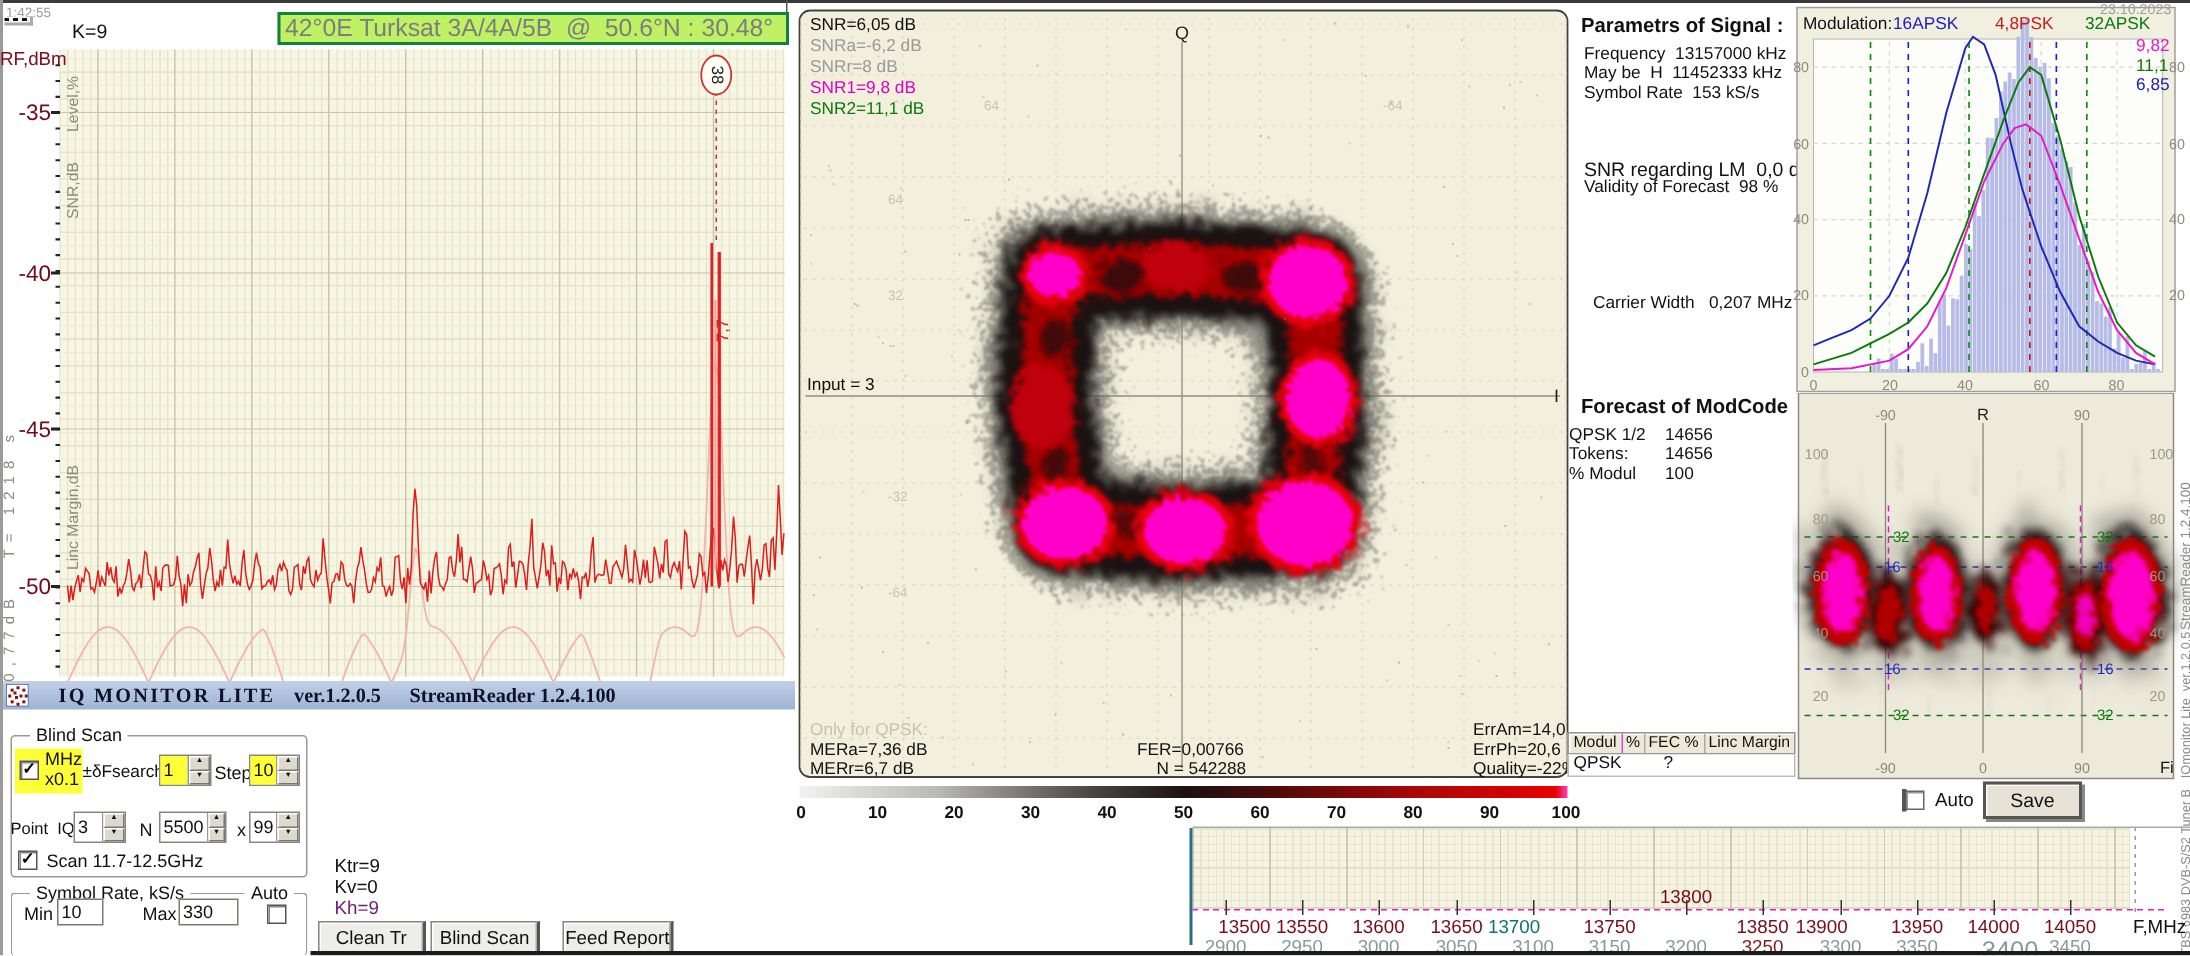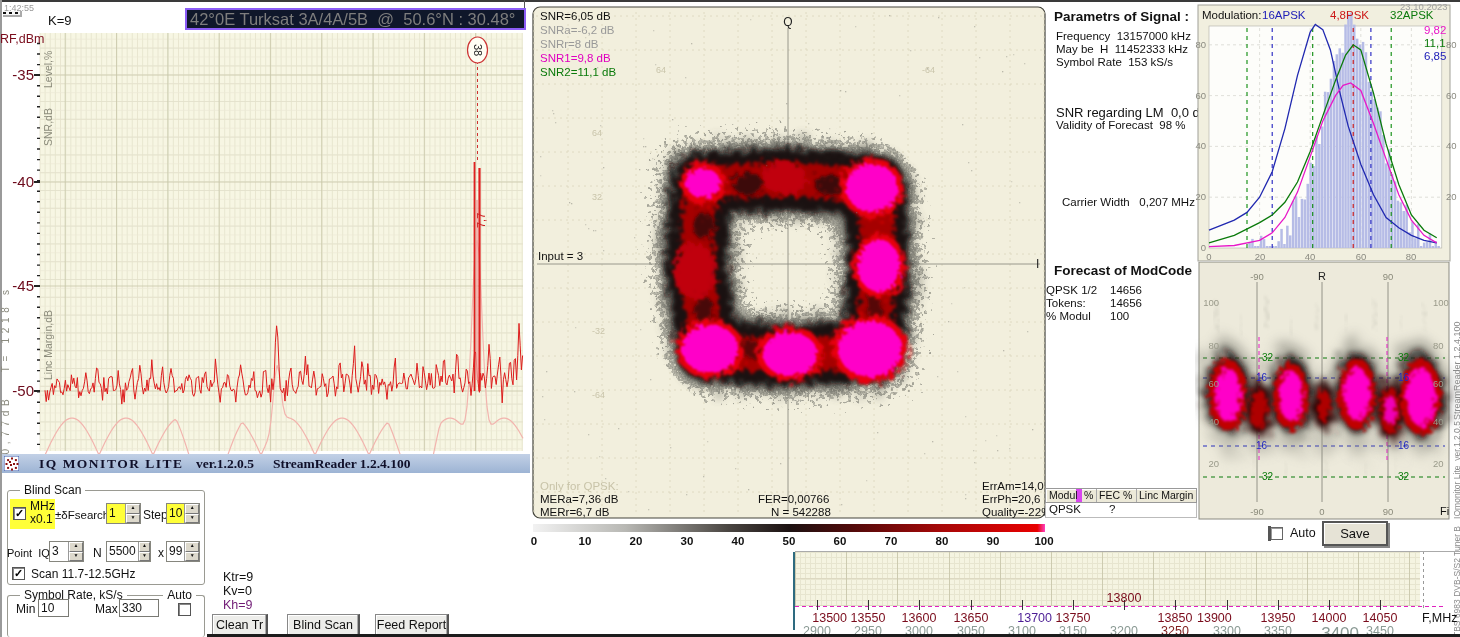"42°0E Turksat 3A/4A/5B @ 50.6°N" div { background: #0f172a -> #bef264; border: 2px solid #8b5cf6 -> 2px solid #15803d }
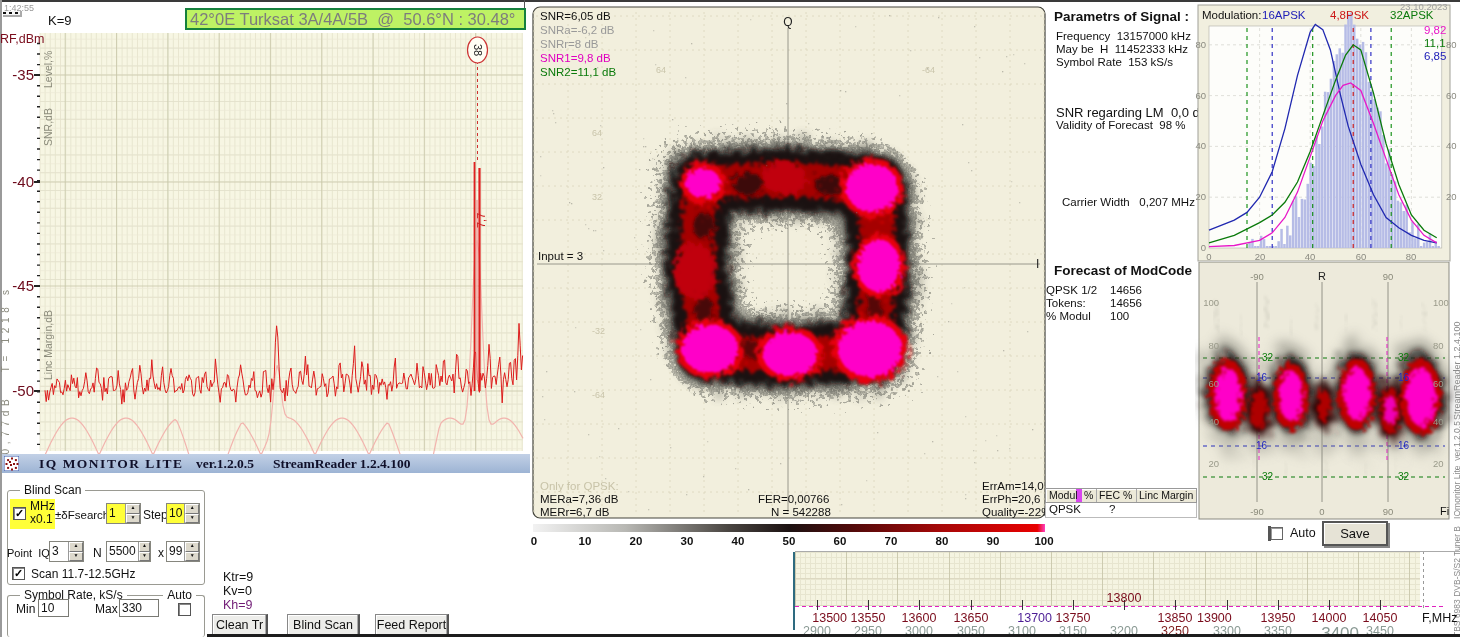"Modul" div { border-right: 6px solid #d946ef -> 1px solid #d946ef }
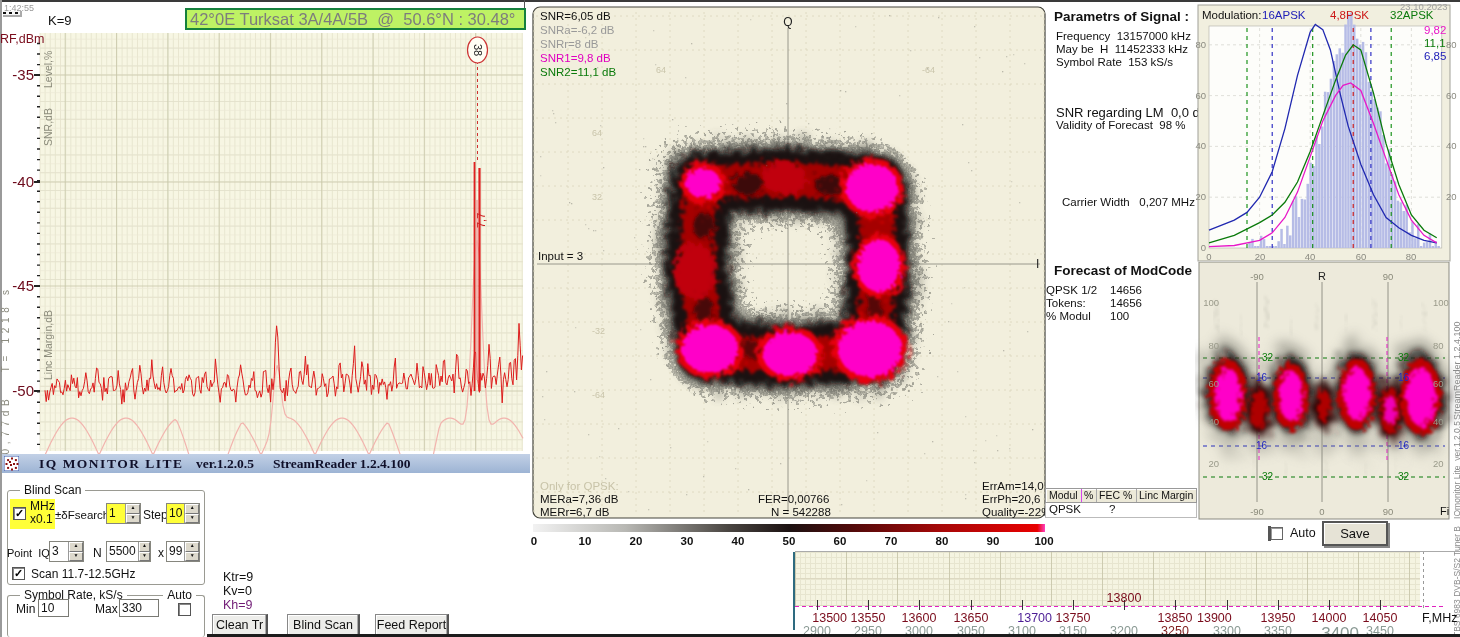"Clean Tr" div.btn { width: 56px -> 72px }
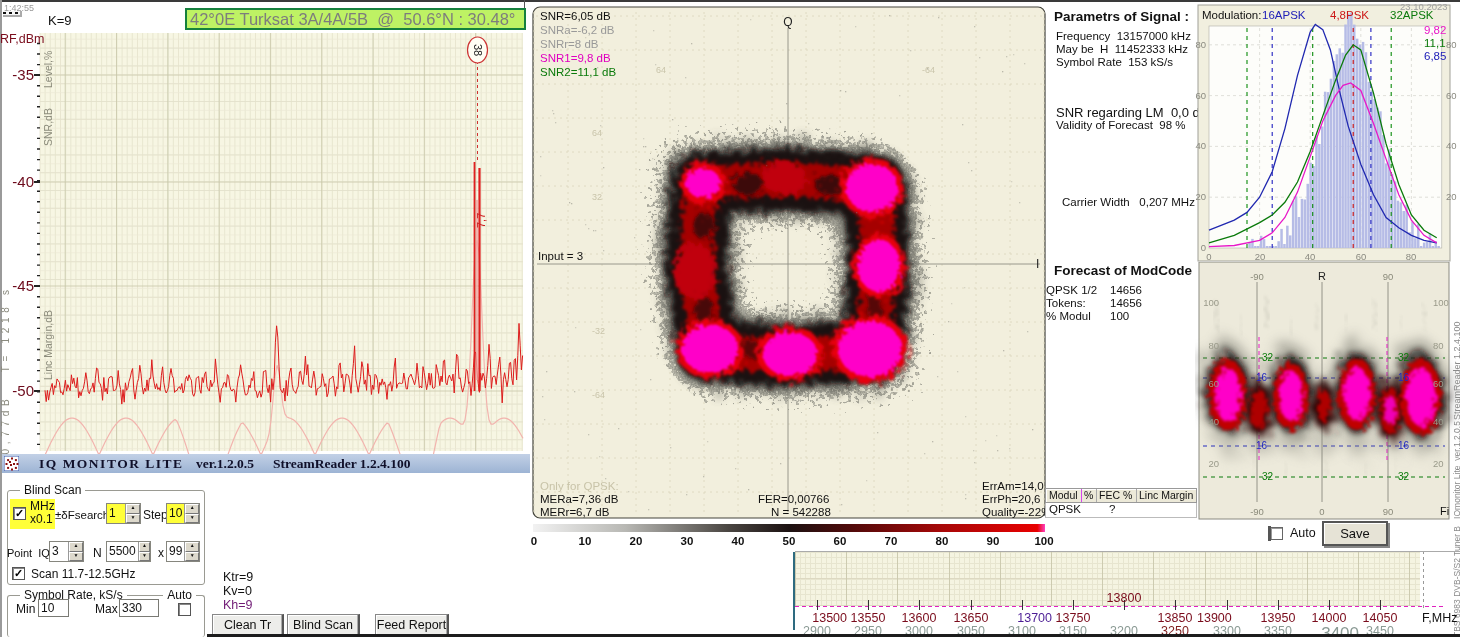"13700" div { color: #4c1d95 -> #0f766e; text-align: right -> left }
